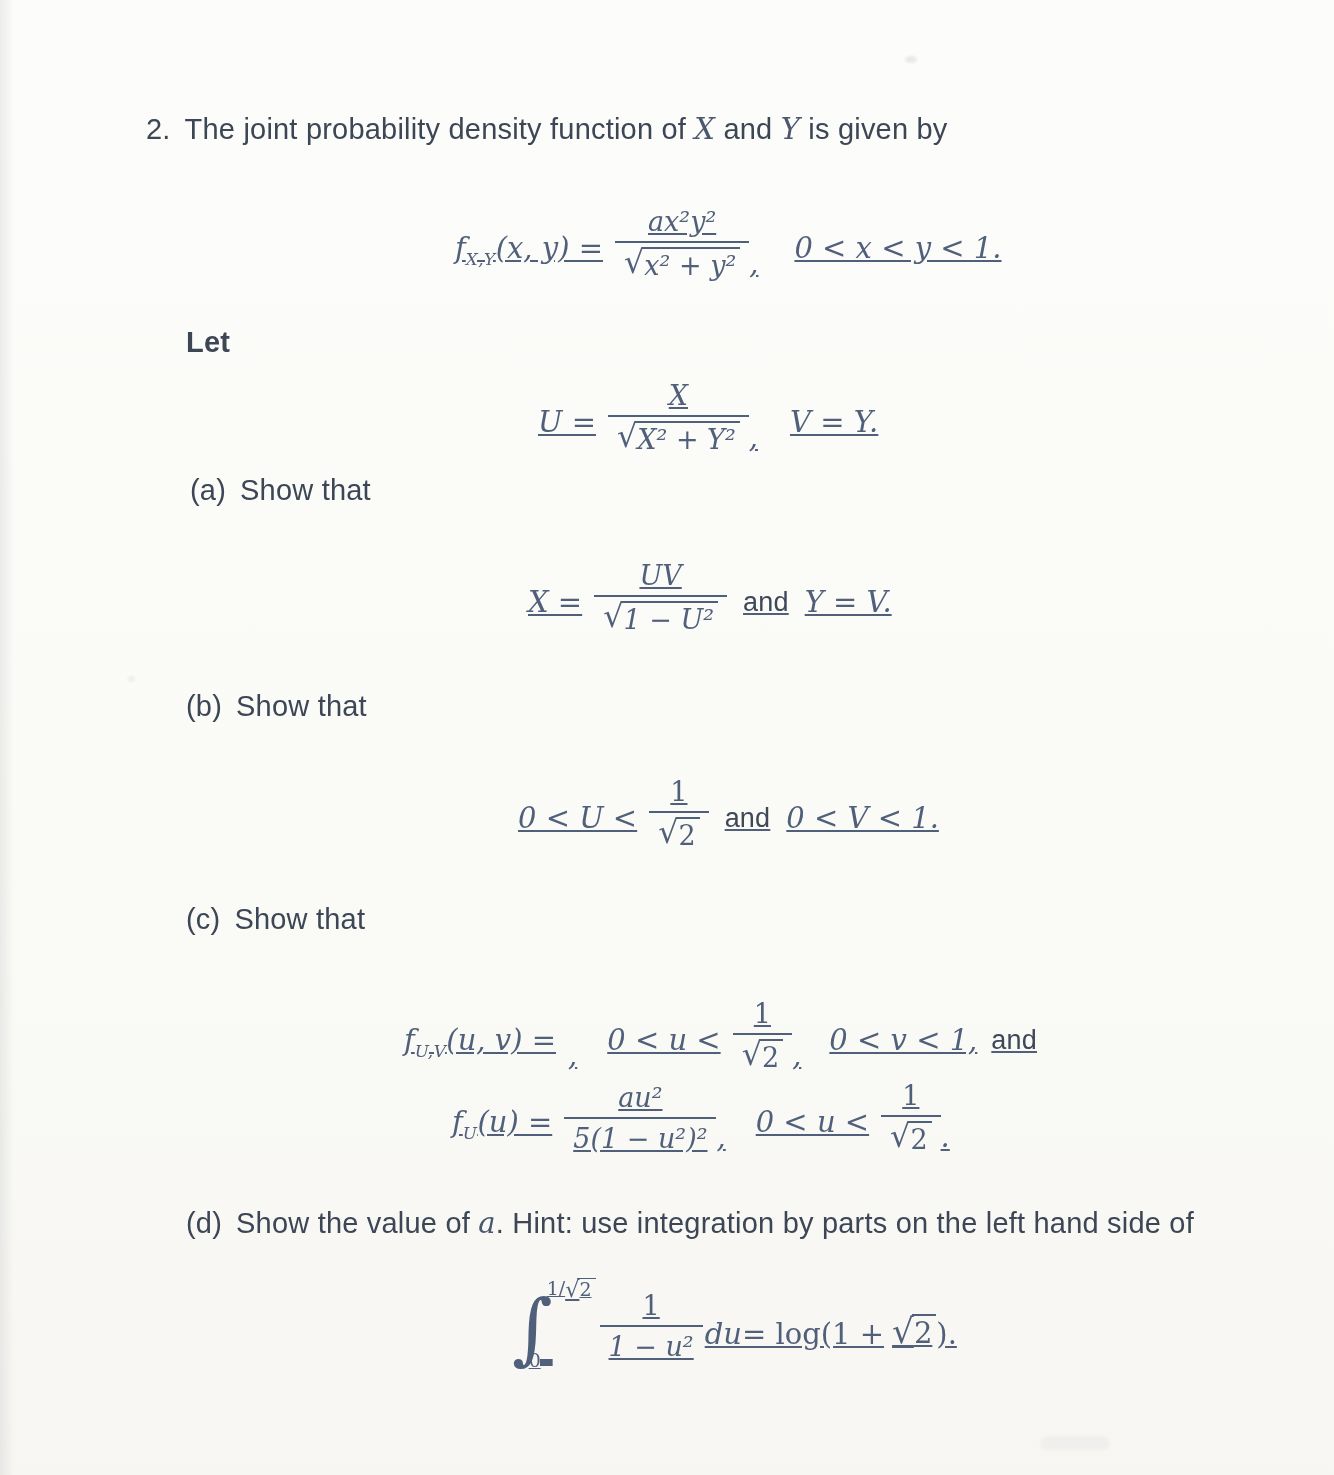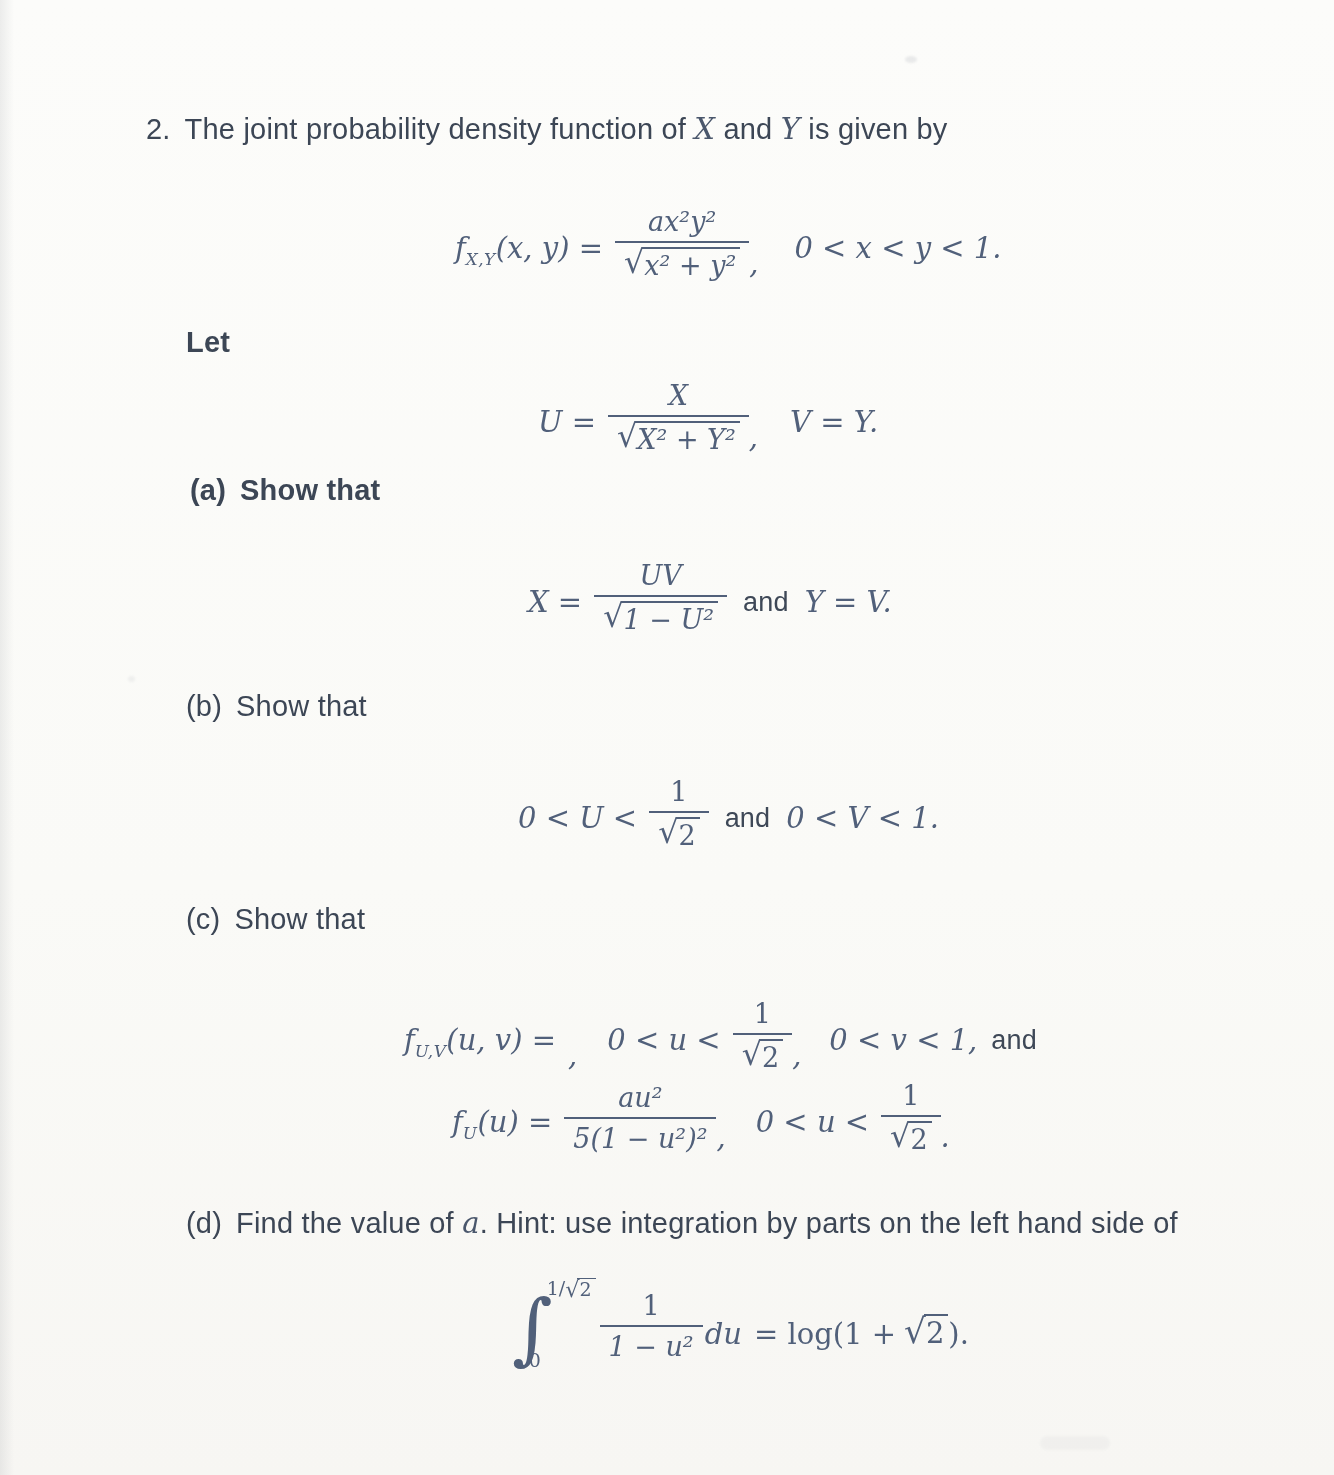"fX,Y(x, y) =" .formula { text-decoration: none -> underline }
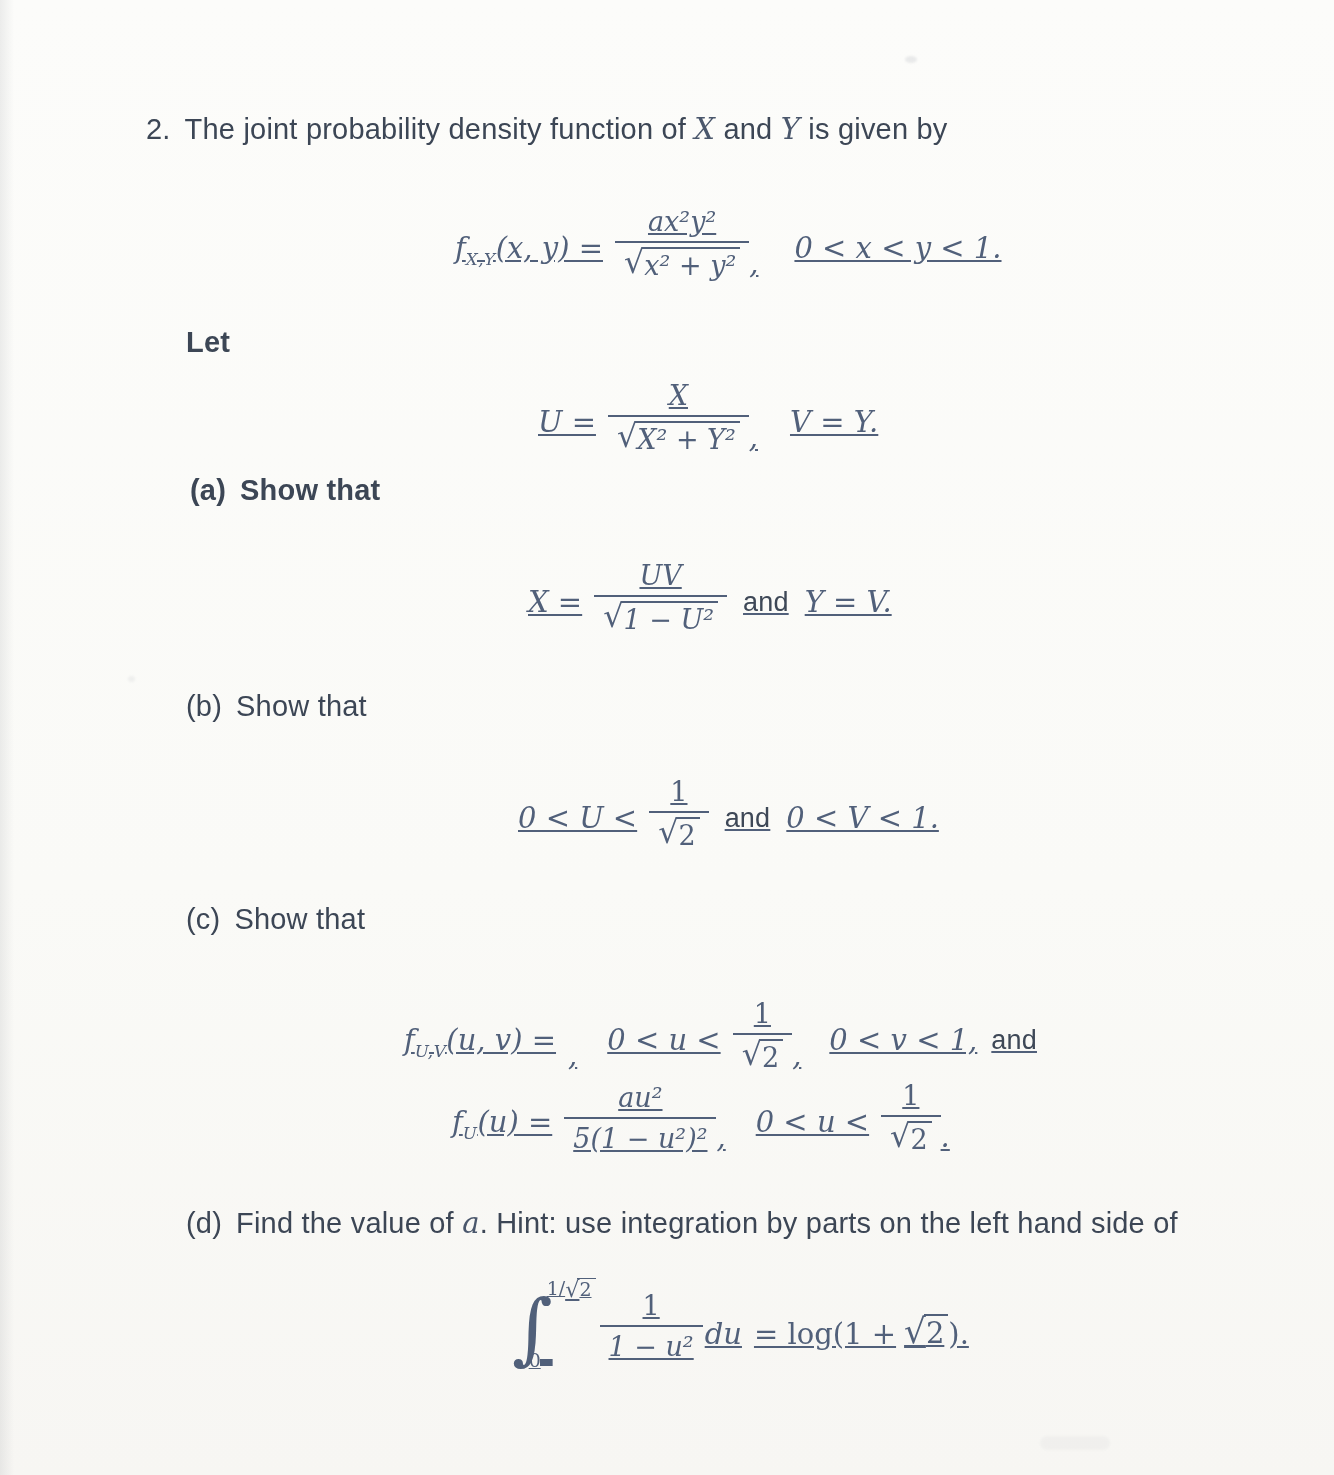"(a) Show that" div.textline { font-weight: bold -> none }
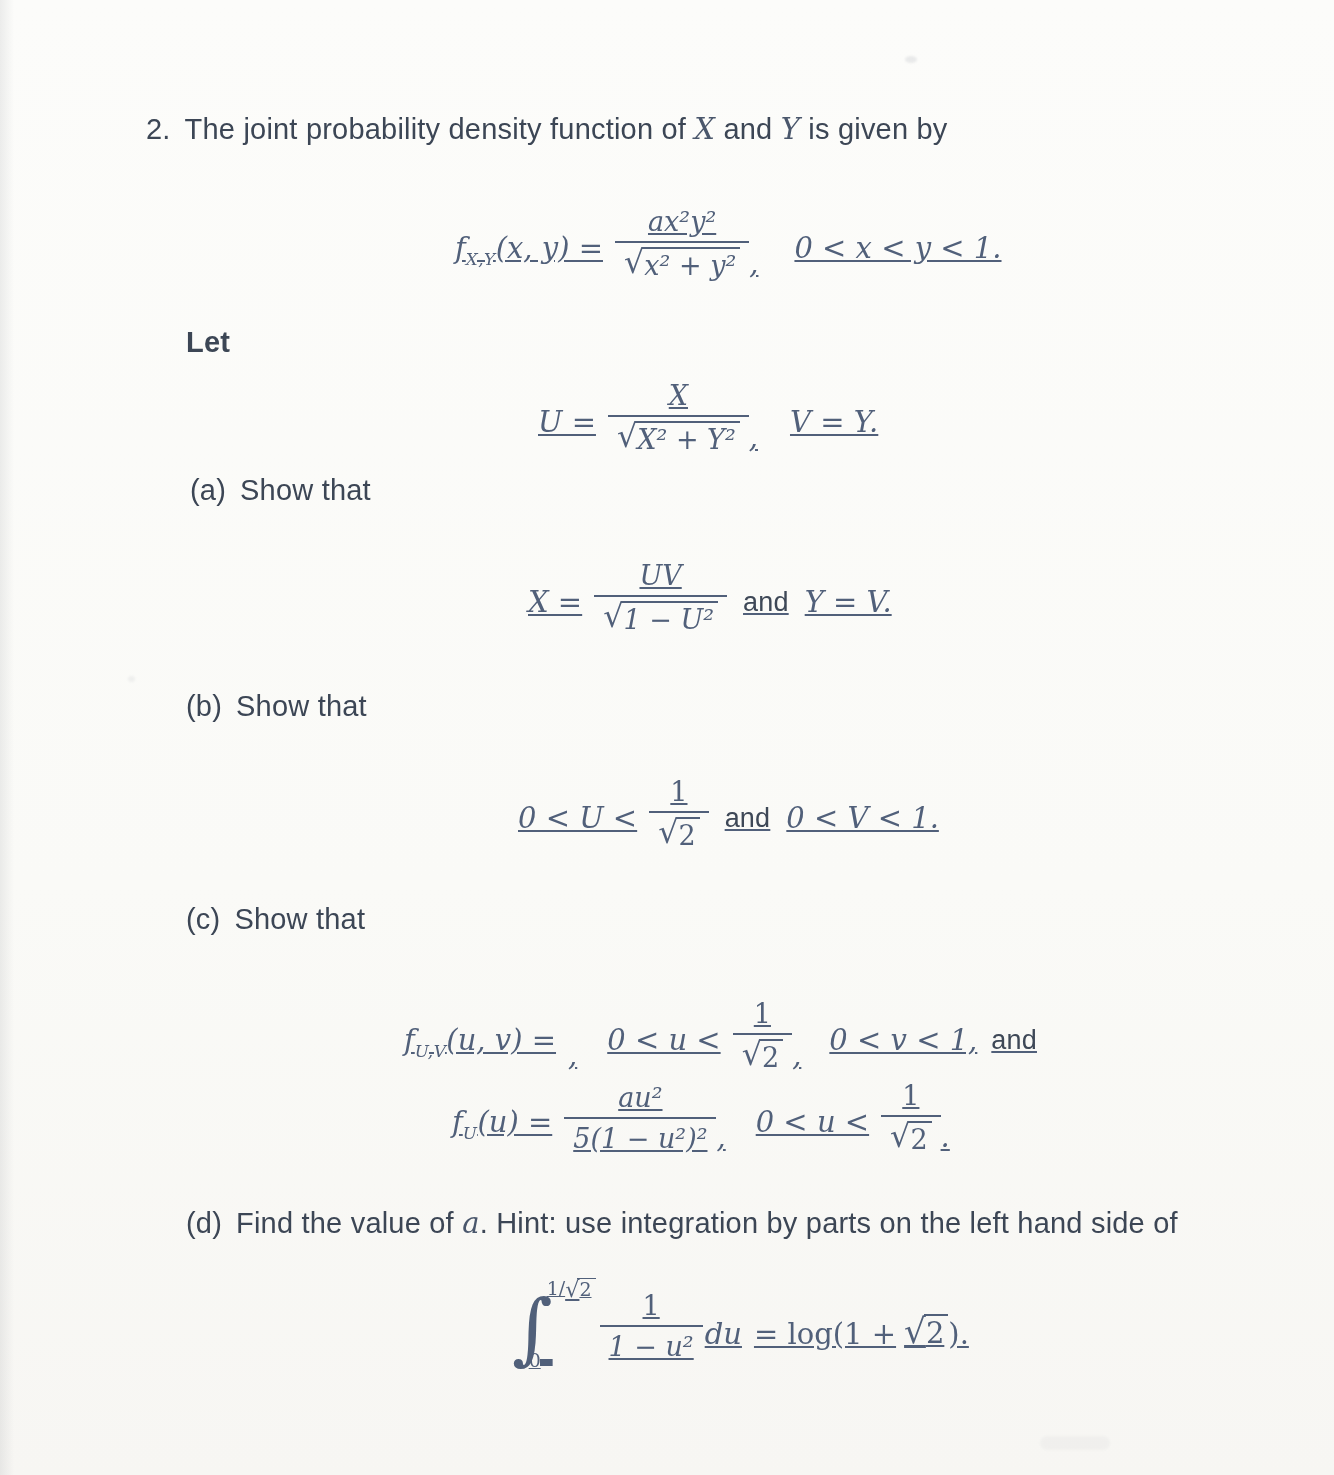"Find the value of" span { text: Find -> Show }
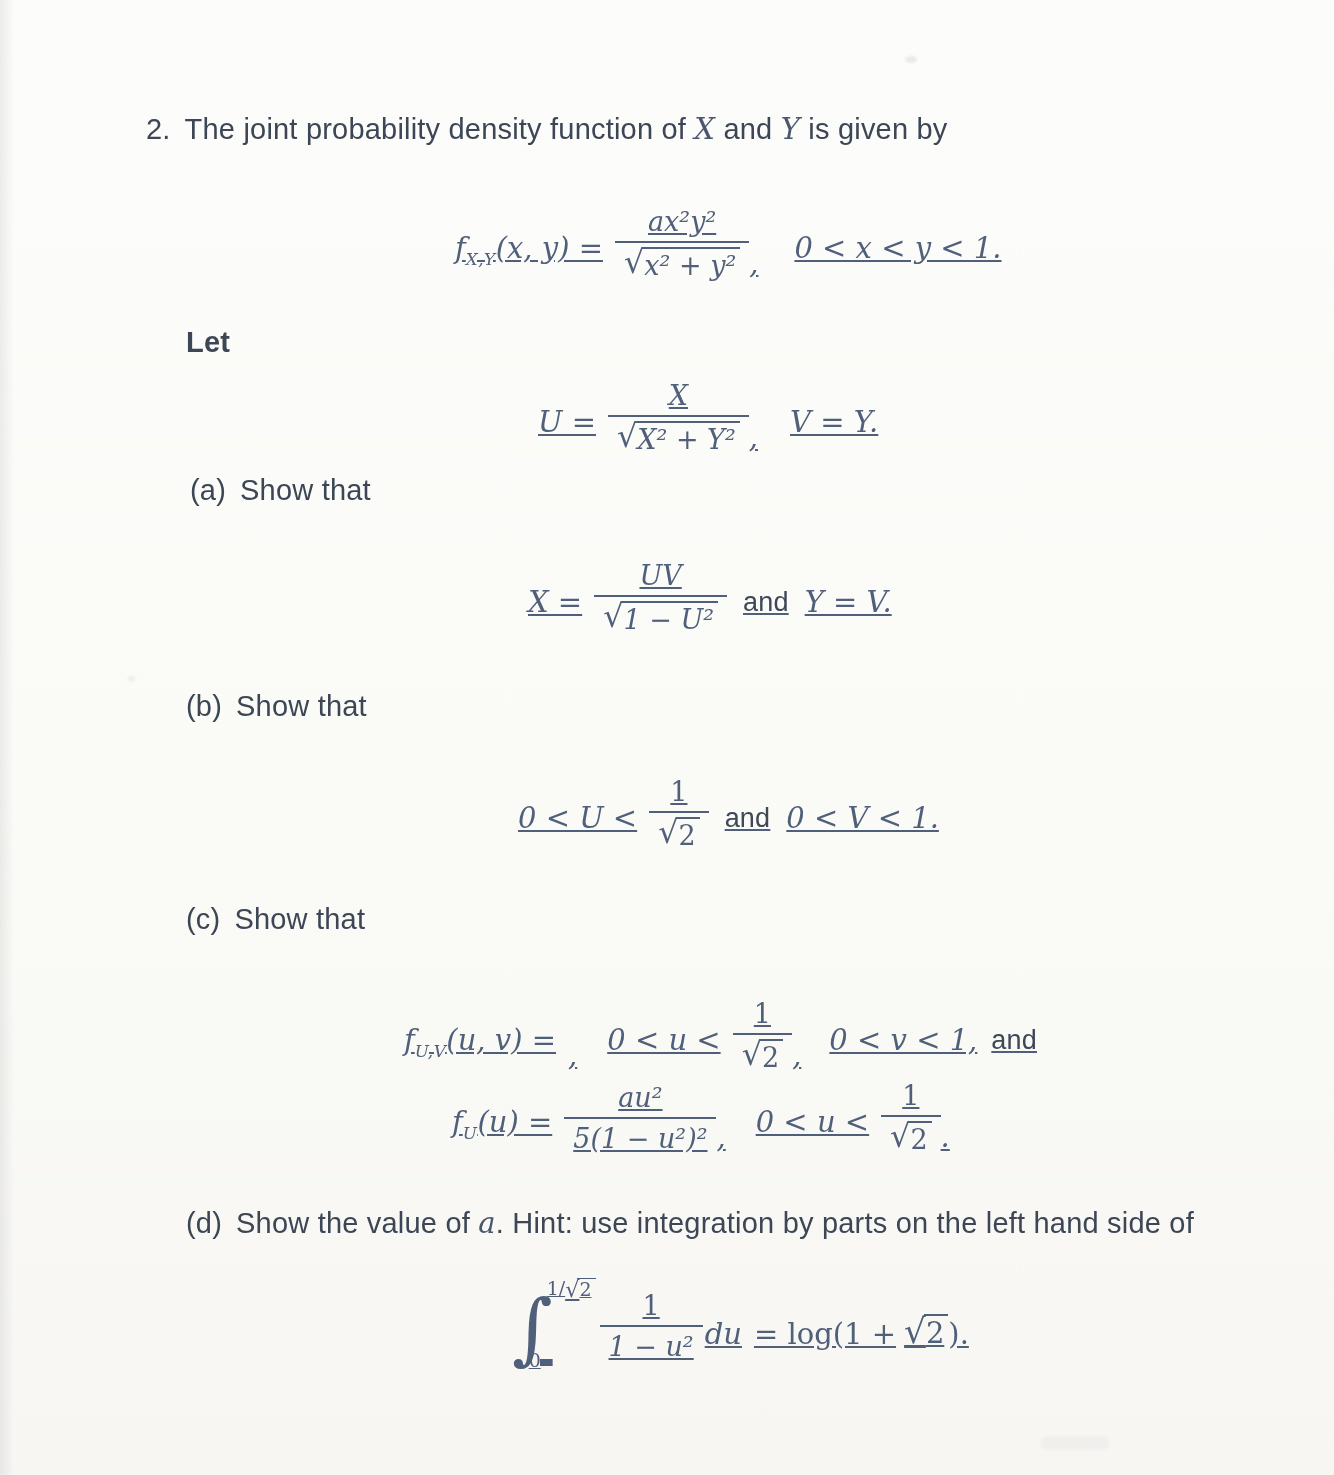"= log(1 +" span.rom { margin-left: 12px -> 0 }
